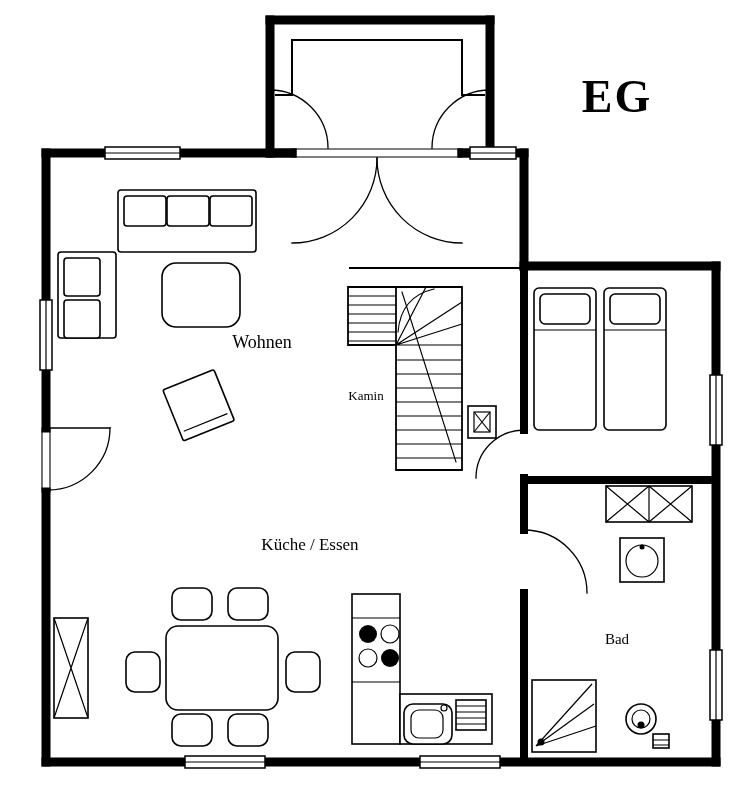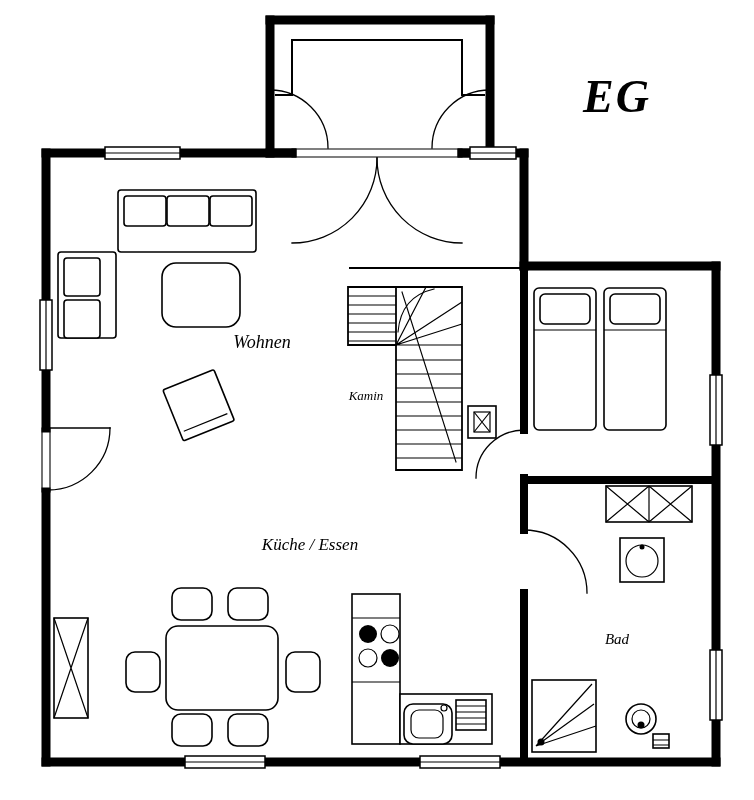"EG" .page { font-style: italic -> none }
